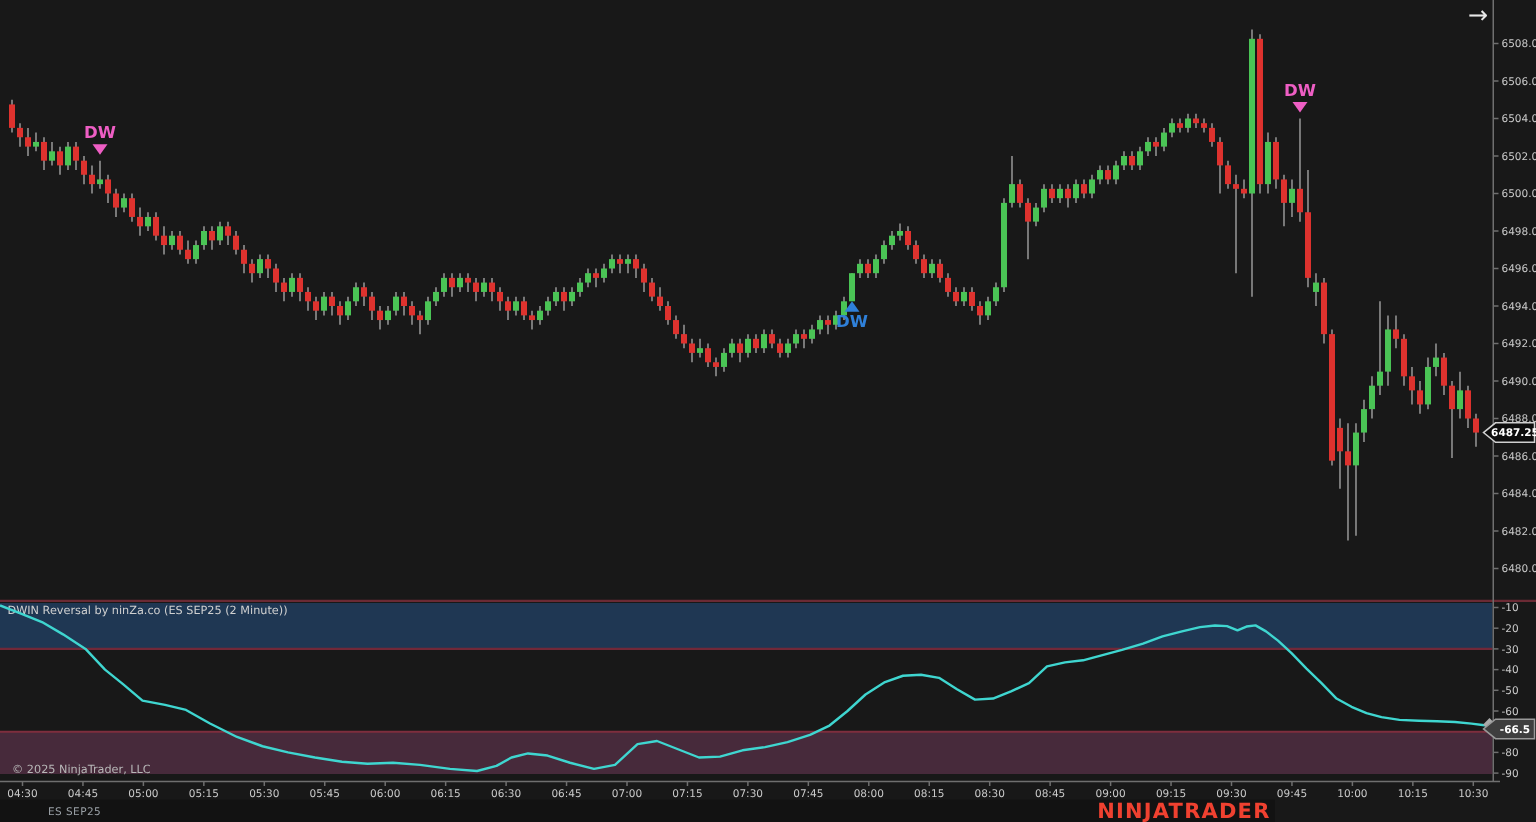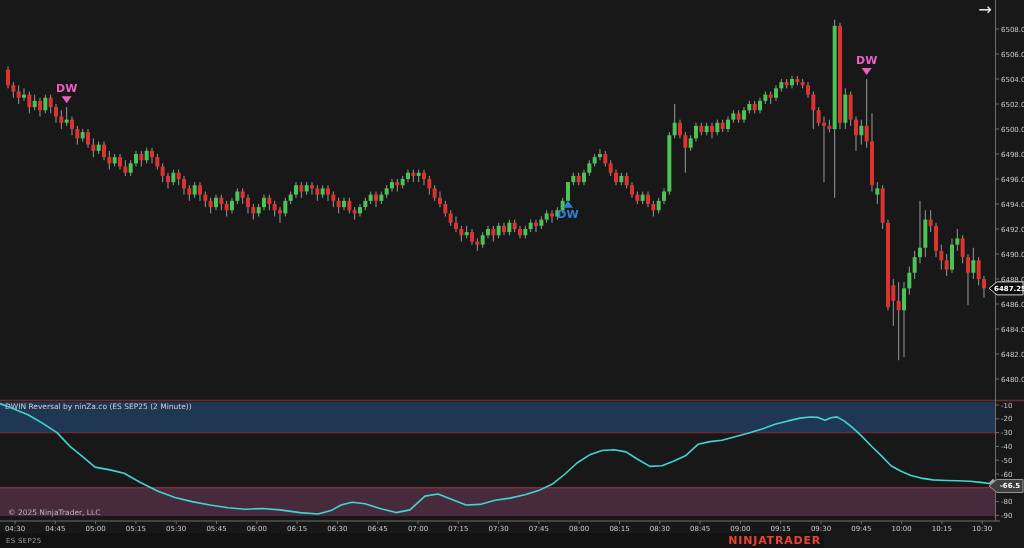"ES SEP25" .bottom-bar { padding-left: none -> 26px }
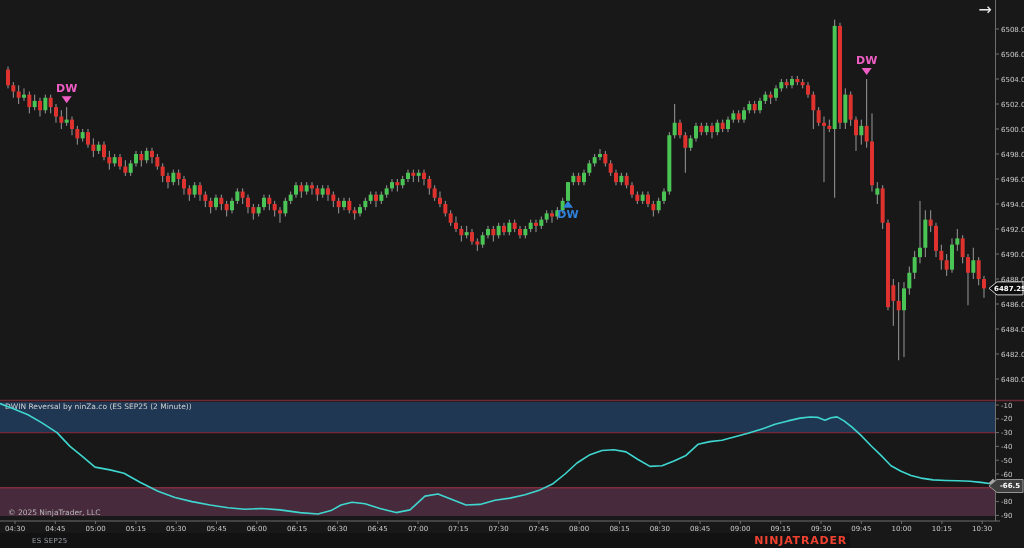"NINJATRADER" .nt-logo { font-size: 11px -> 14px }
